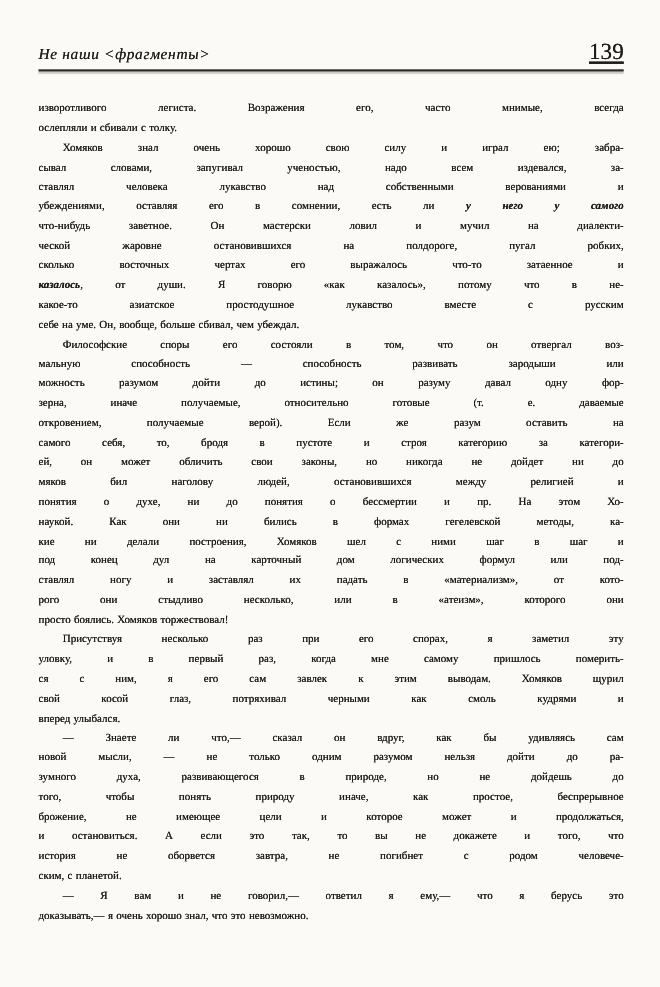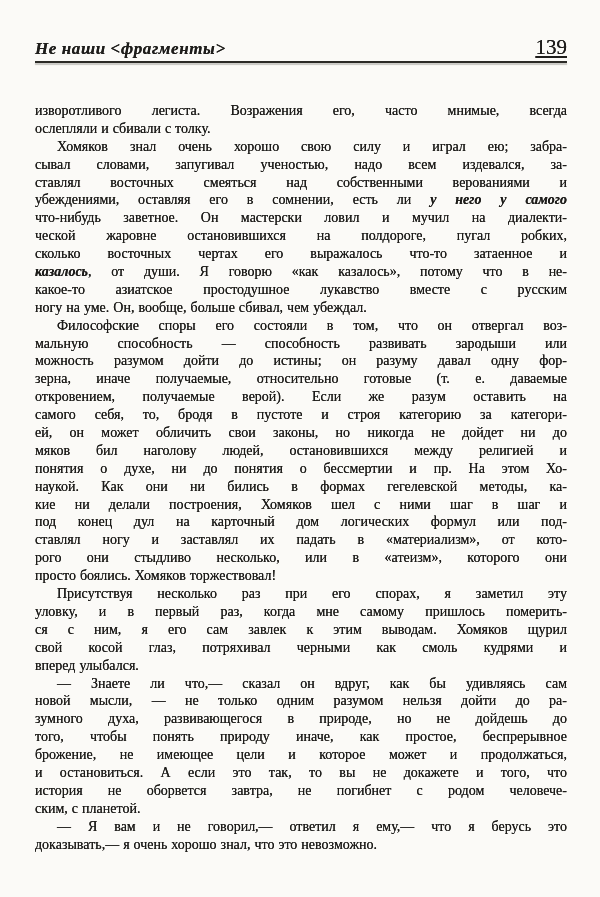"Не наши <фрагменты>" .htitle { font-size: 17px -> 14px; font-weight: bold -> none }
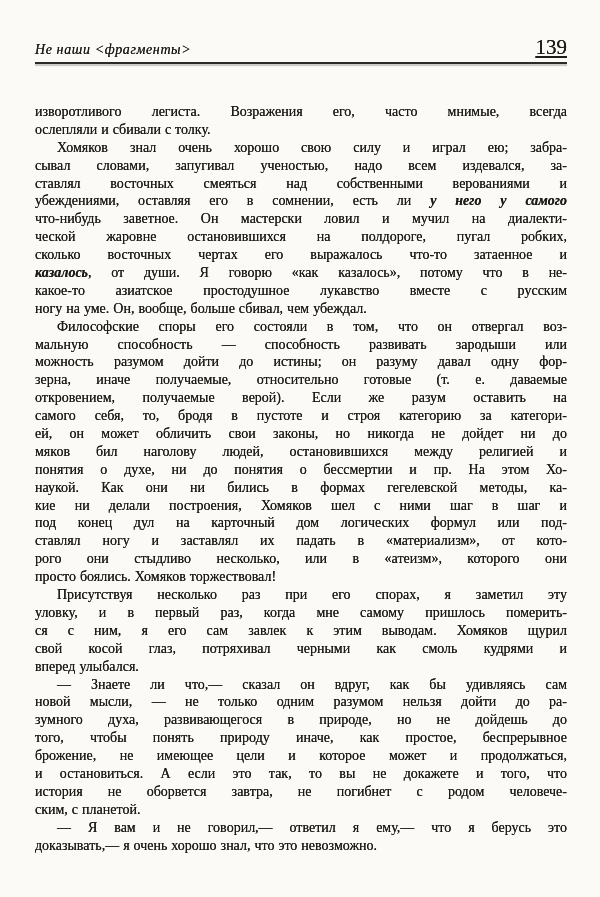"изворотливого легиста. Возражения его," .text { font-size: 14px -> 10px; margin-top: 39px -> 25px }
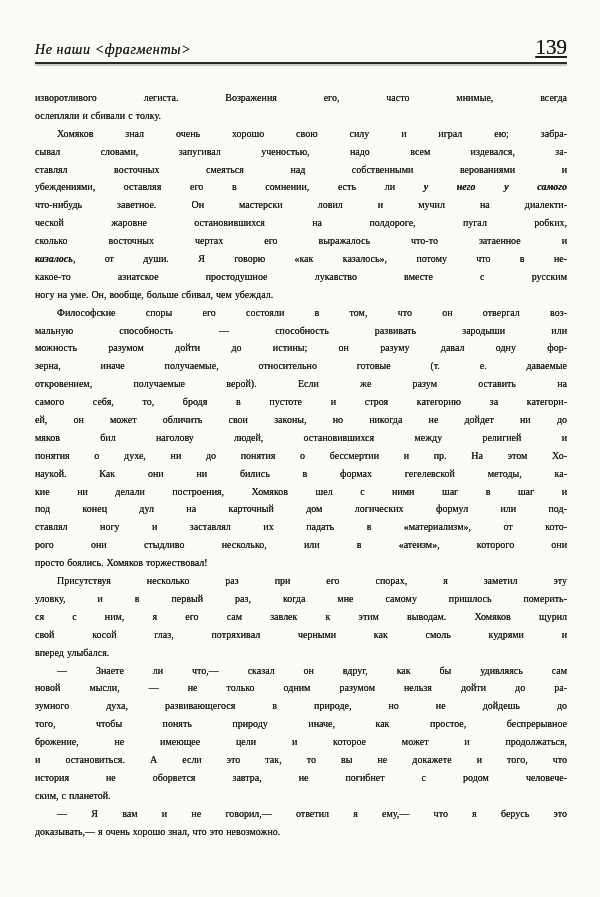"ставлял восточных смеяться над" div.line { text: восточных смеяться -> человека лукавство }
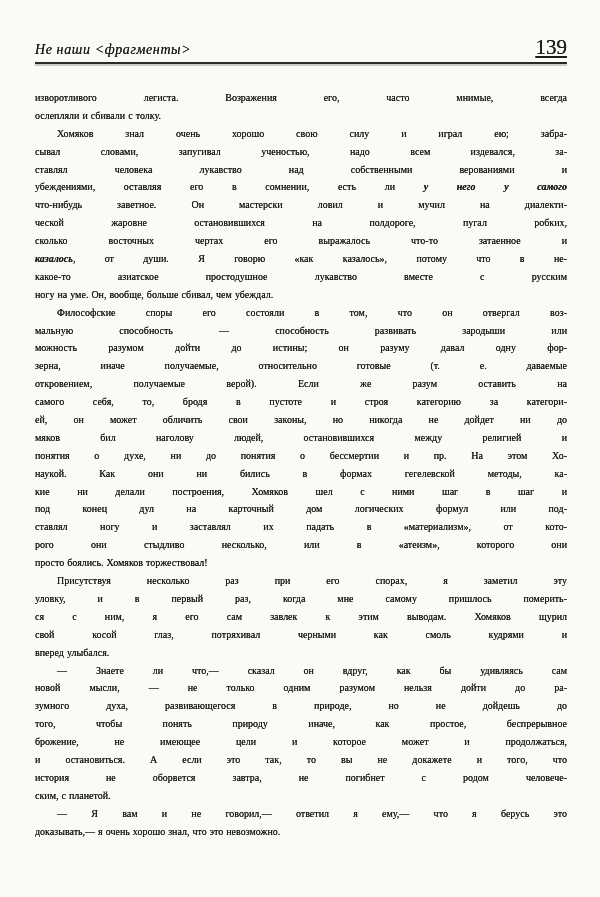"ногу на уме. Он, вообще," div.line { text: ногу -> себе }
